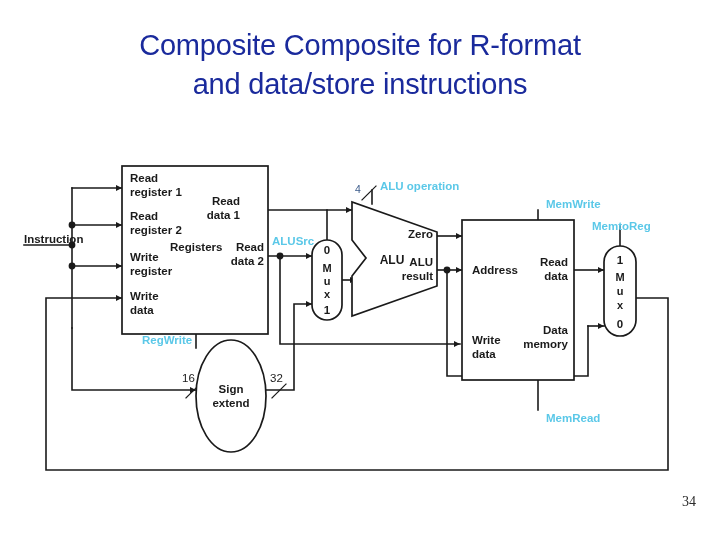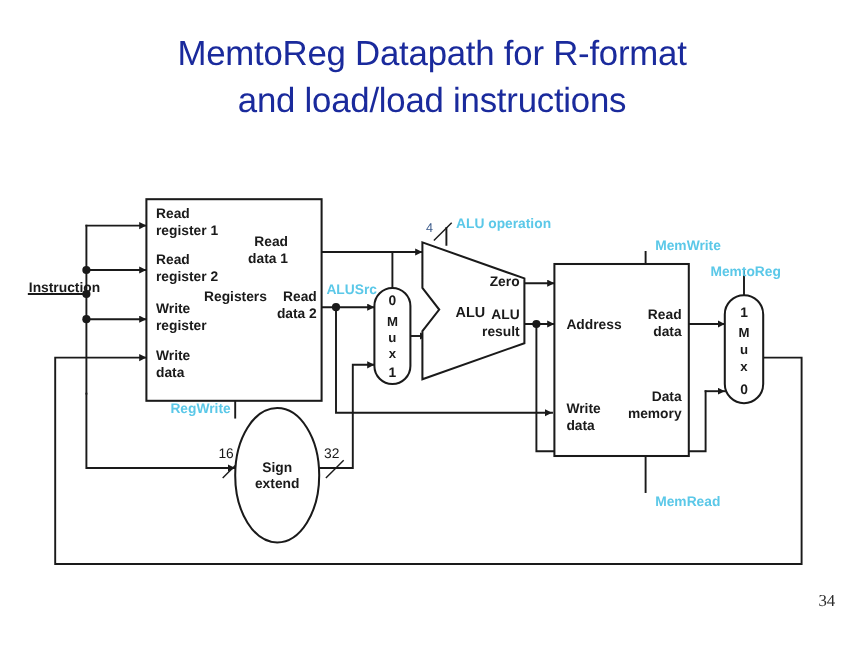"MemtoReg Datapath for R-format" div.title-line { text: MemtoReg Datapath -> Composite Composite }
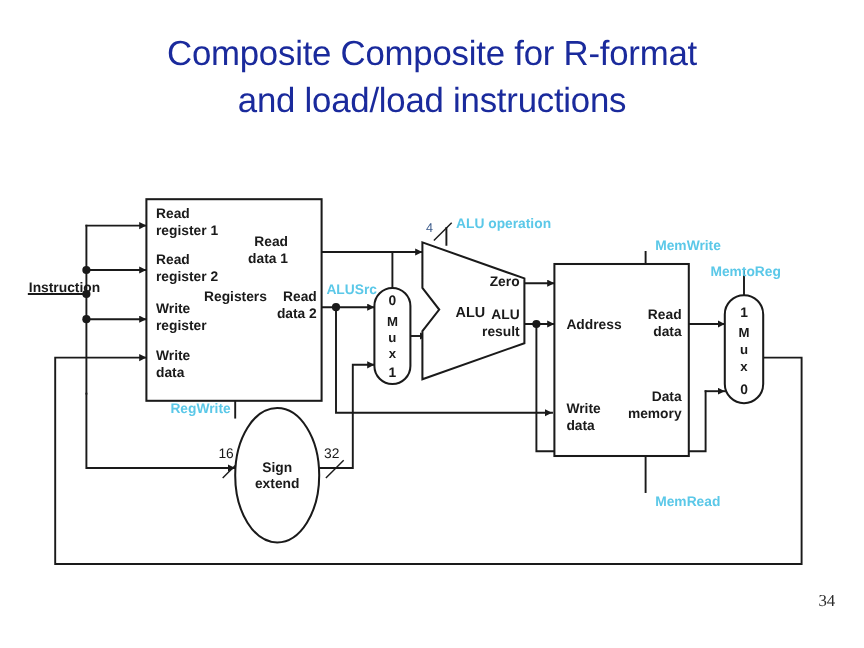"and load/load instructions" div.title-line { text: load/load -> data/store }
